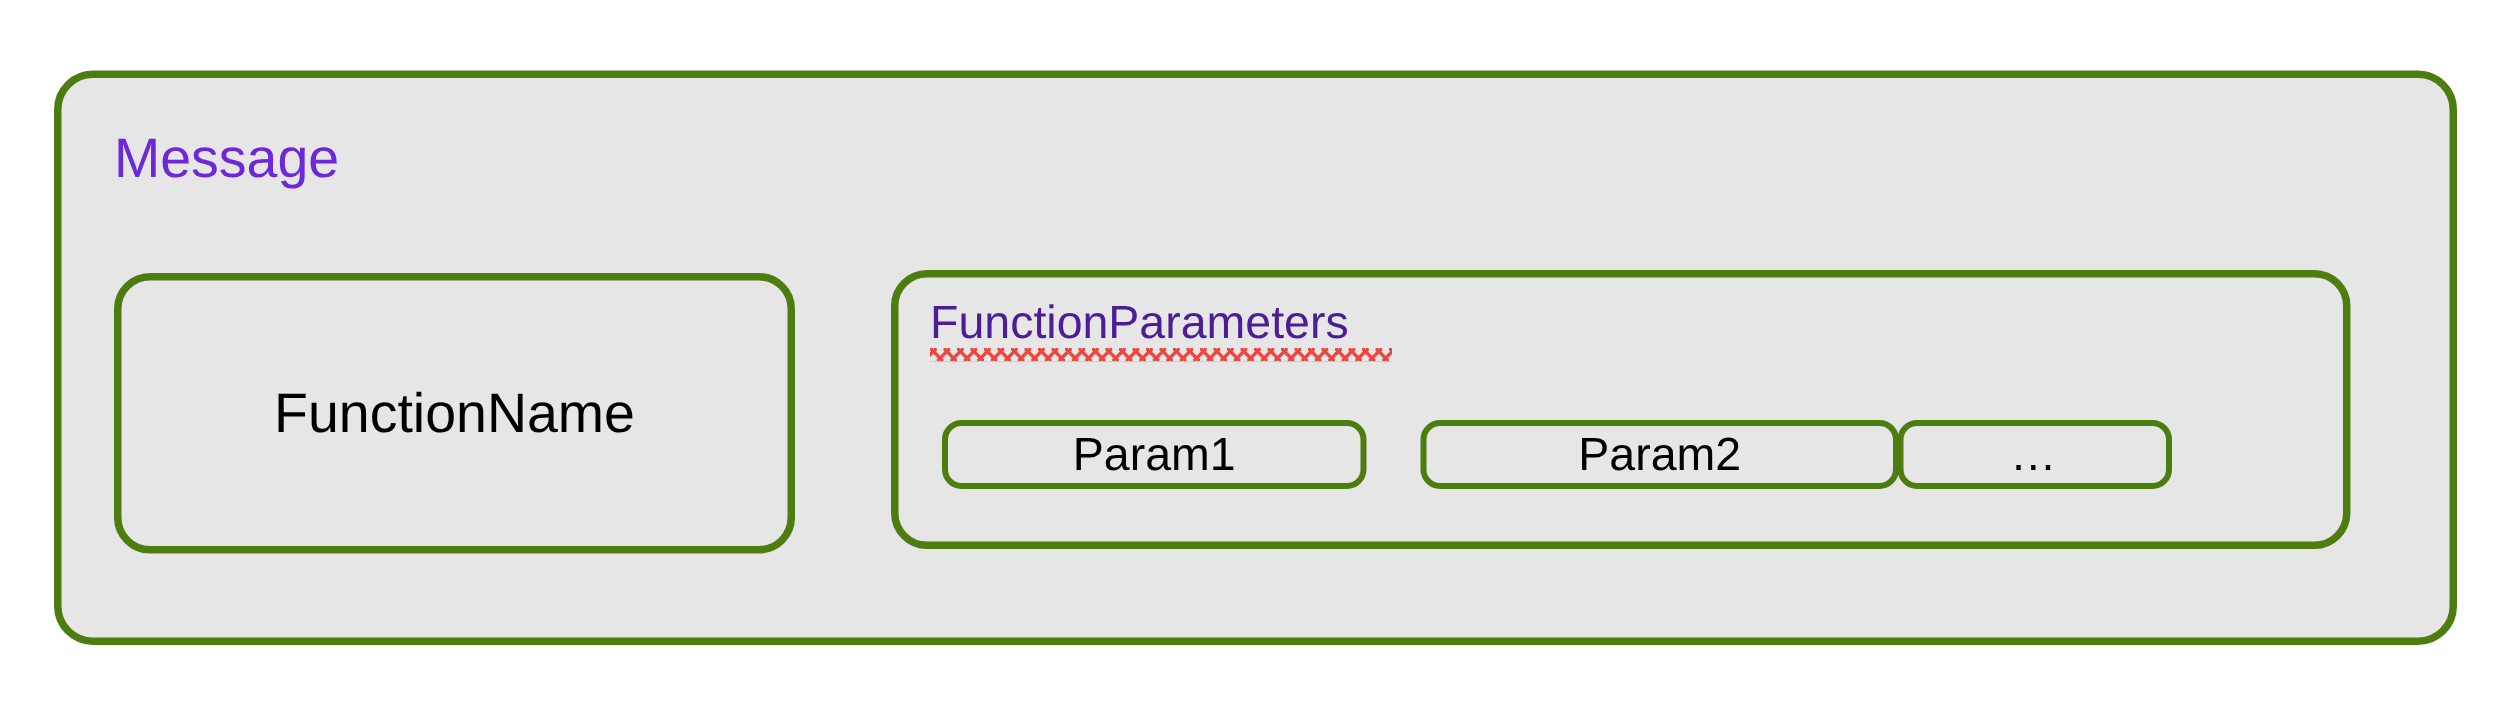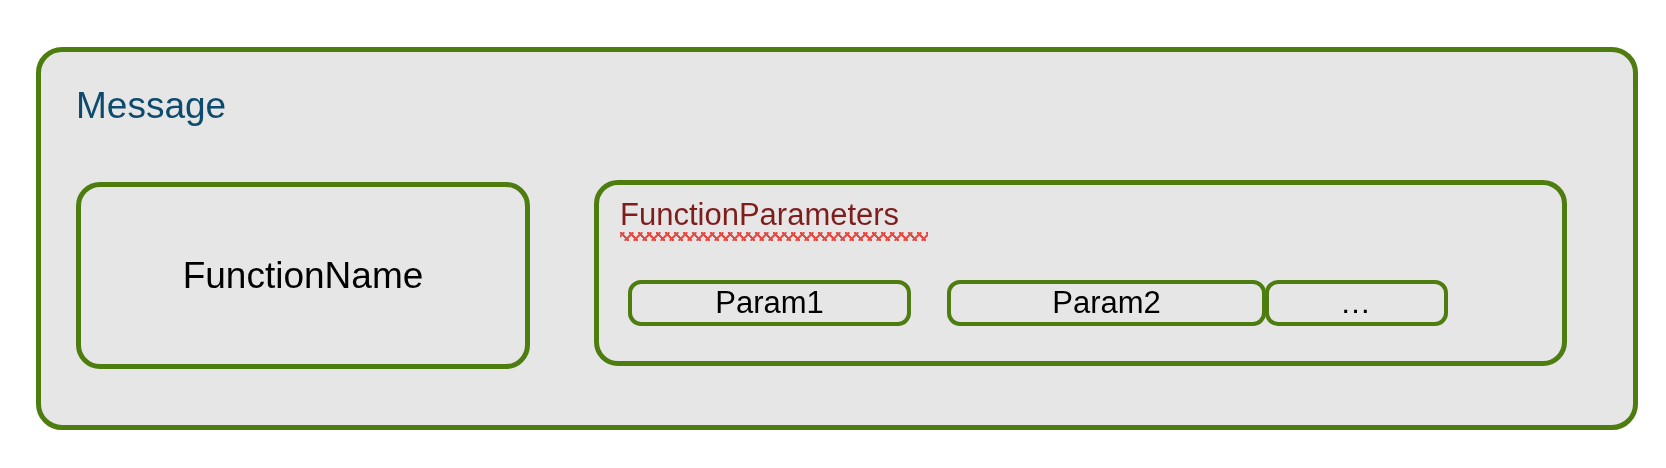"Message" #message-label { color: #0c4a6e -> #6d28d9 }
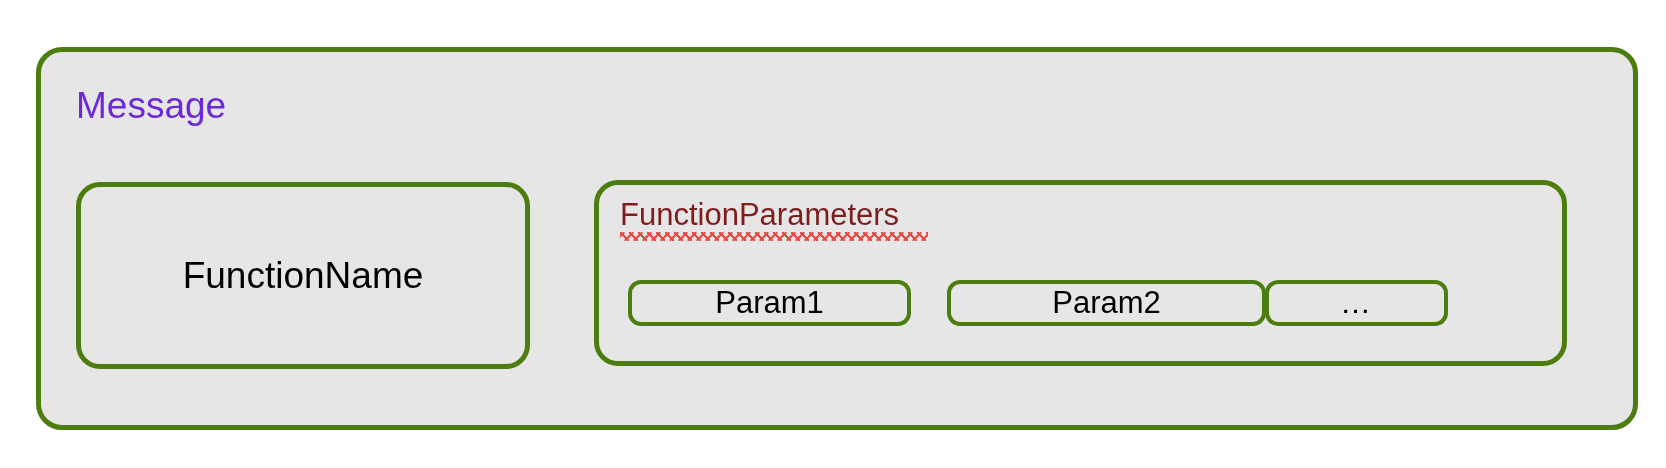"FunctionParameters" #function-parameters-label { color: #7f1d1d -> #4c1d95 }
